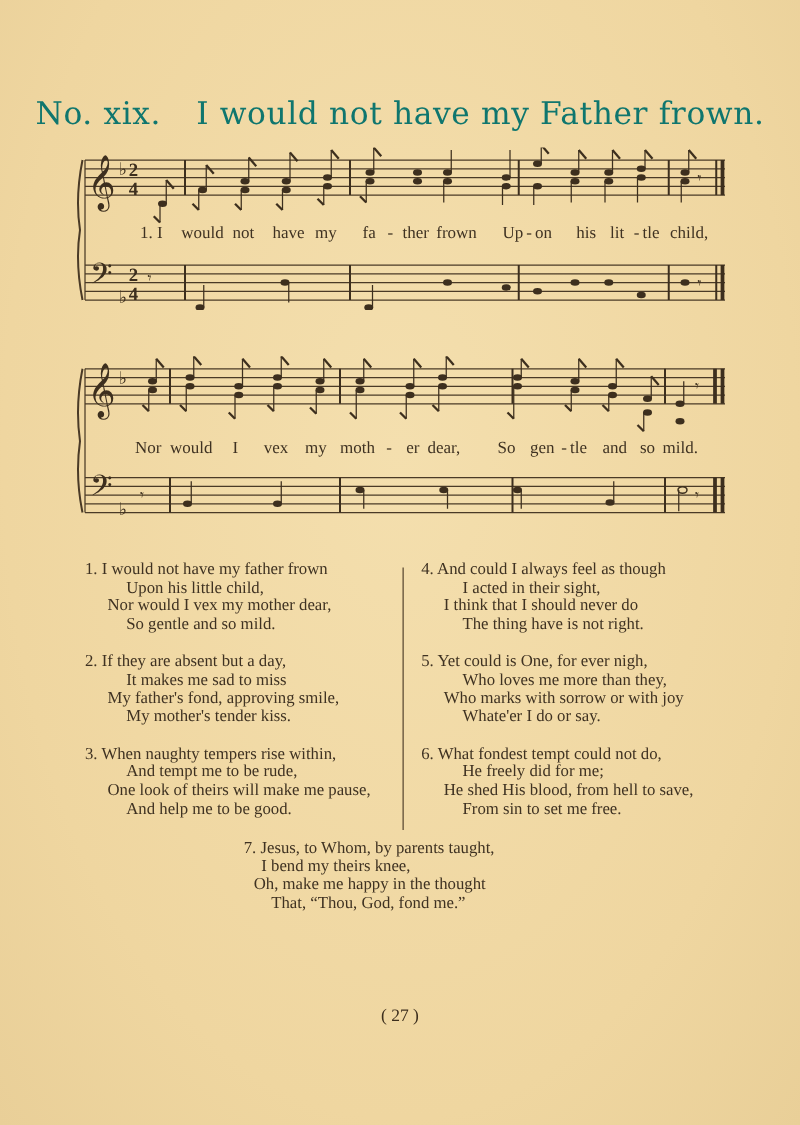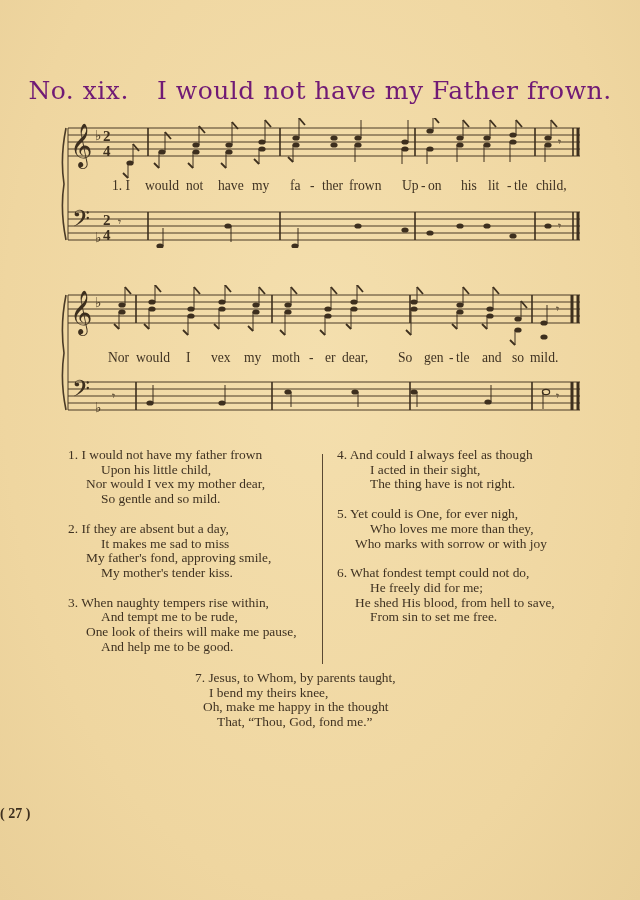"No. xix. I would not" .title { color: #701a75 -> #0f766e }
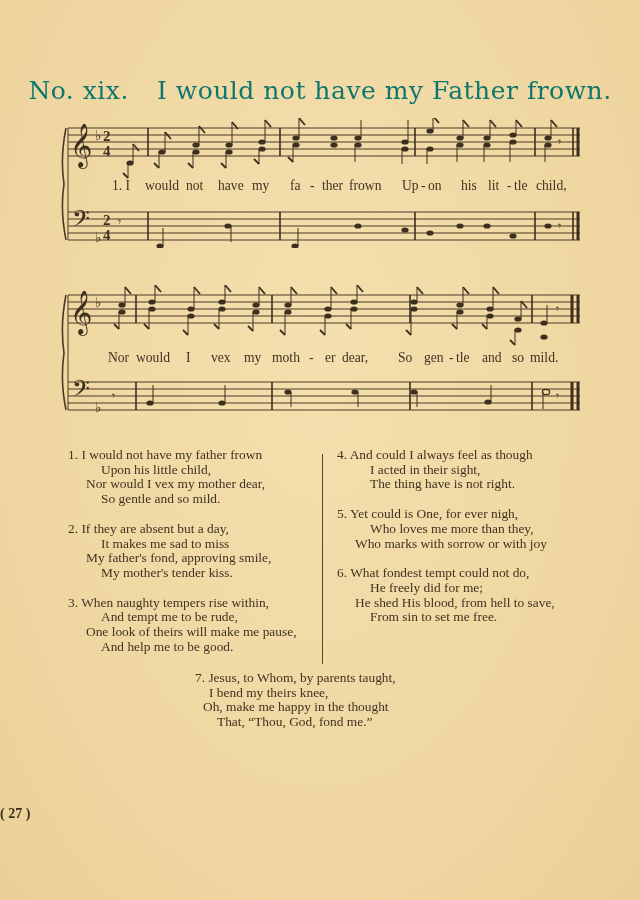"I think that I should" span.ln { html: none -> <span>I think that I should never do</span> }
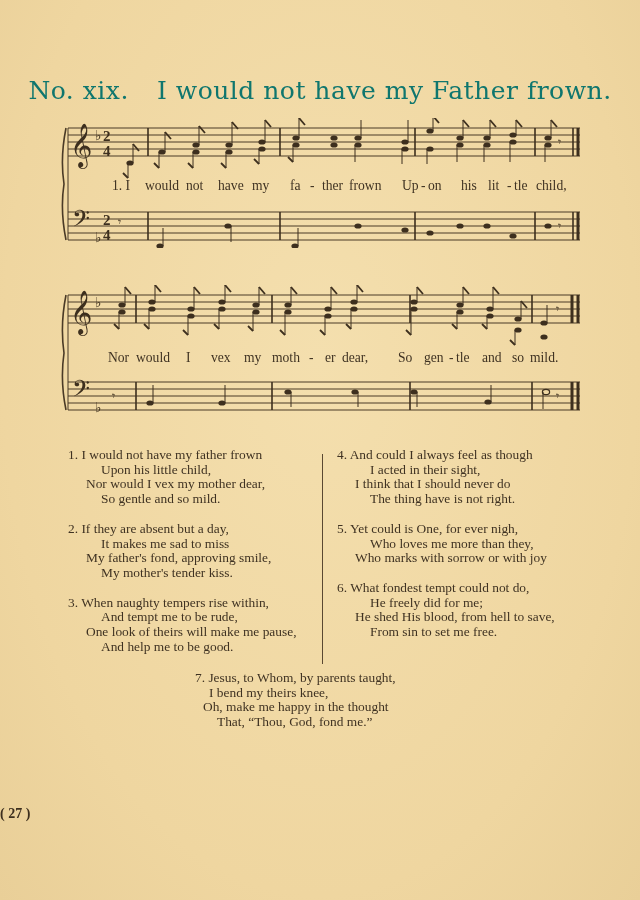"Whate'er I do or say." span.ln { html: none -> <span>Whate'er I do or say.</span> }
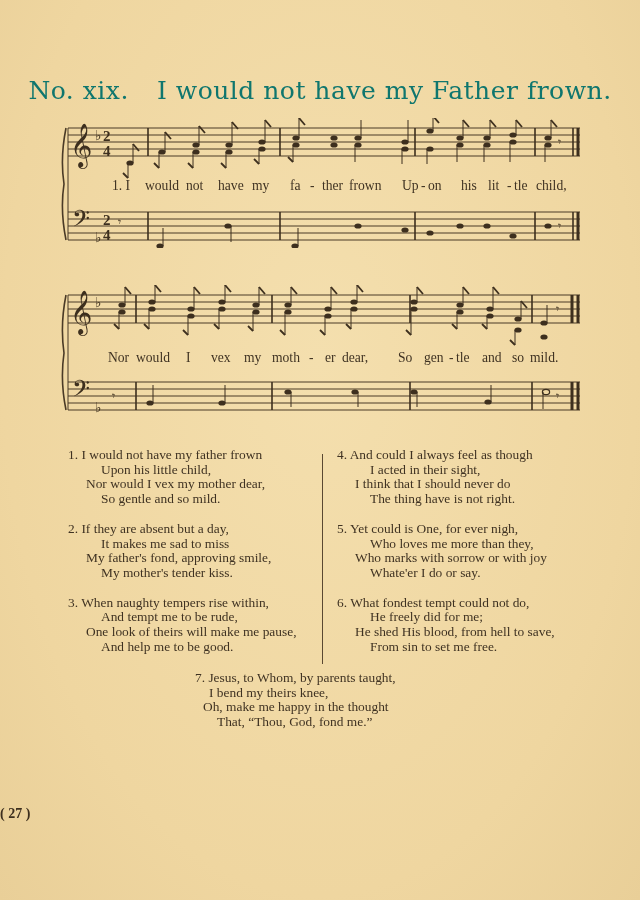"( 27 )" .page-number { font-weight: bold -> normal; text-align: left -> center }
